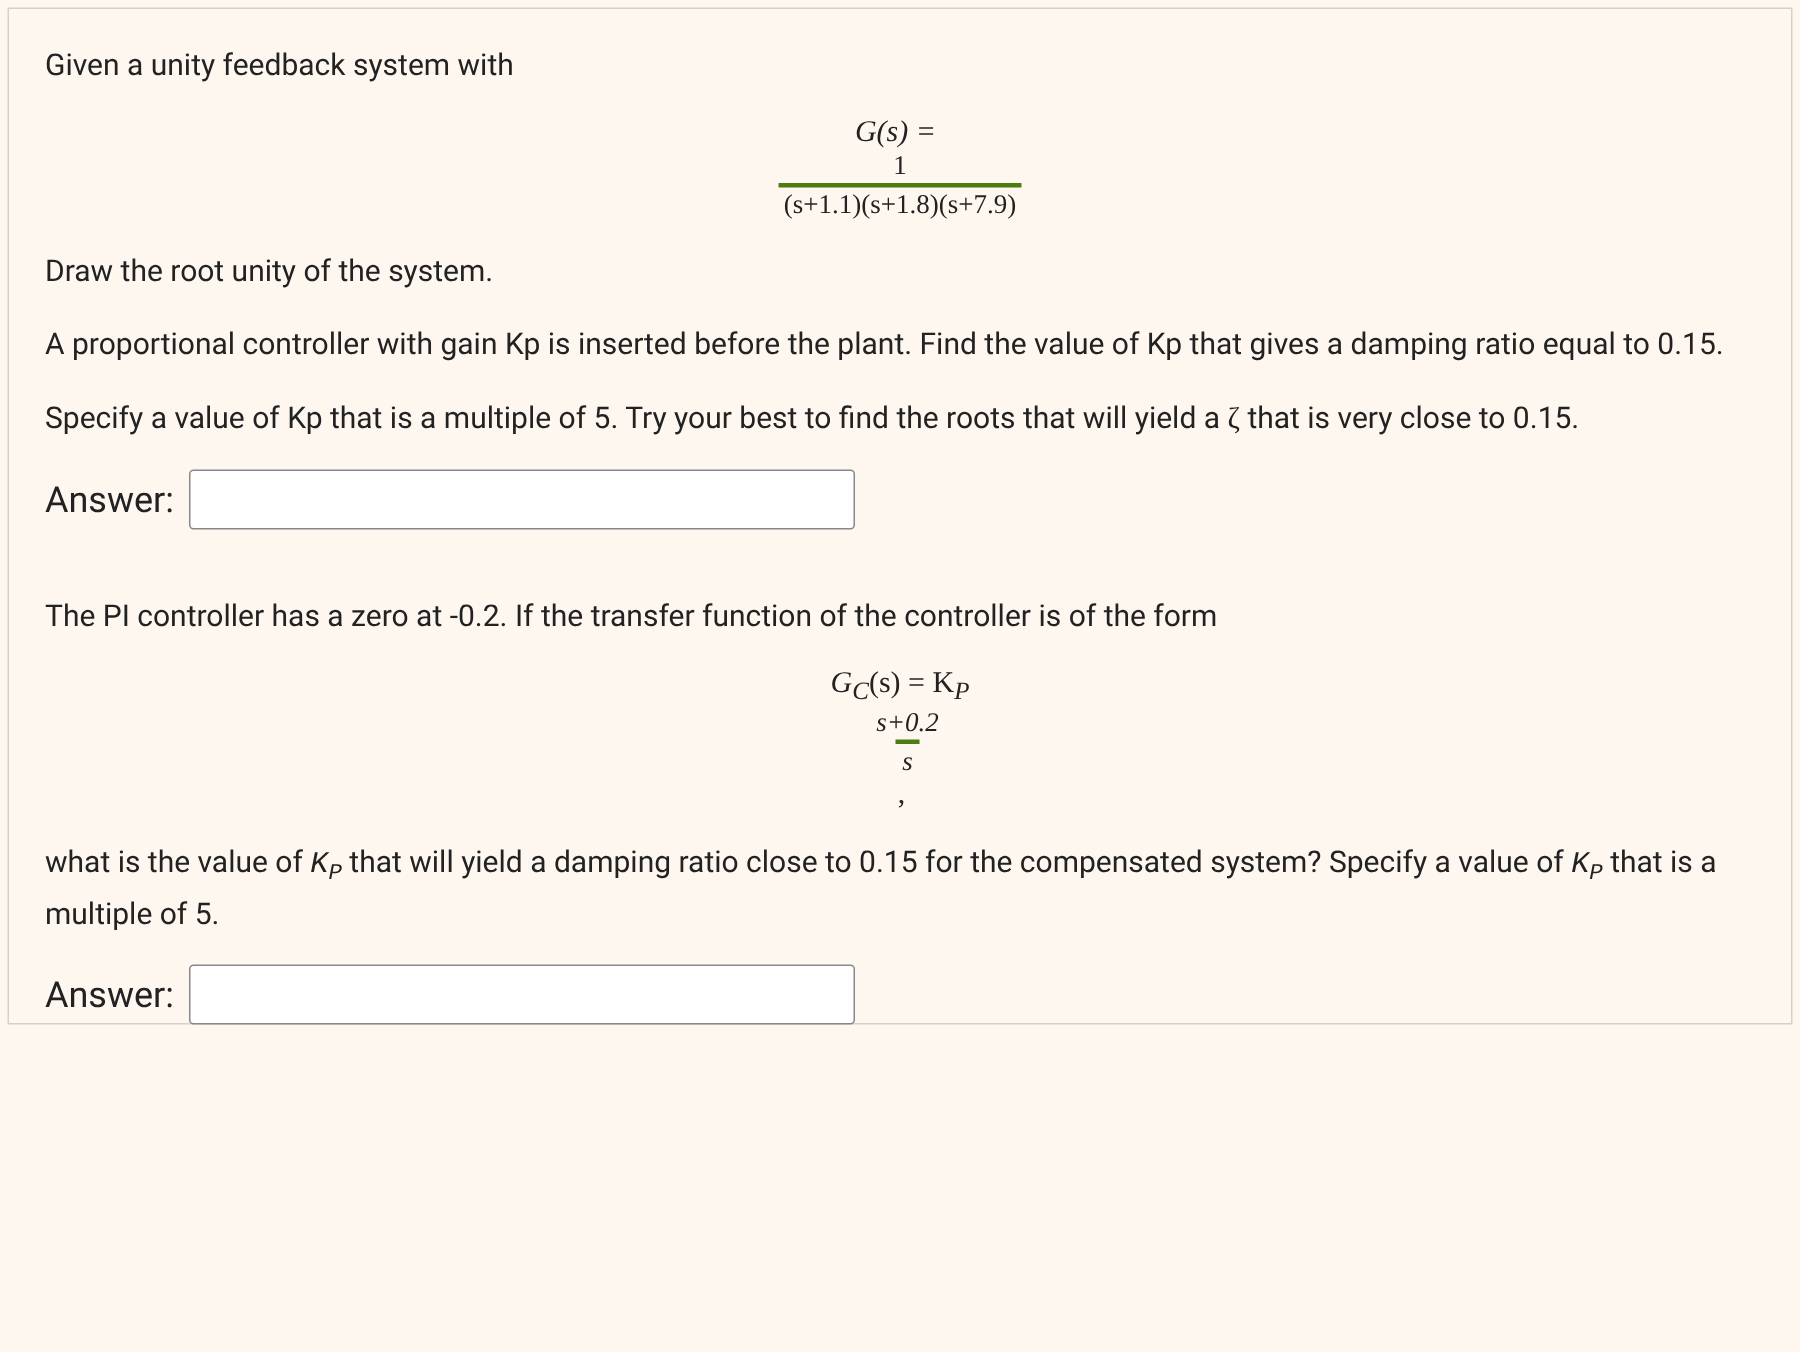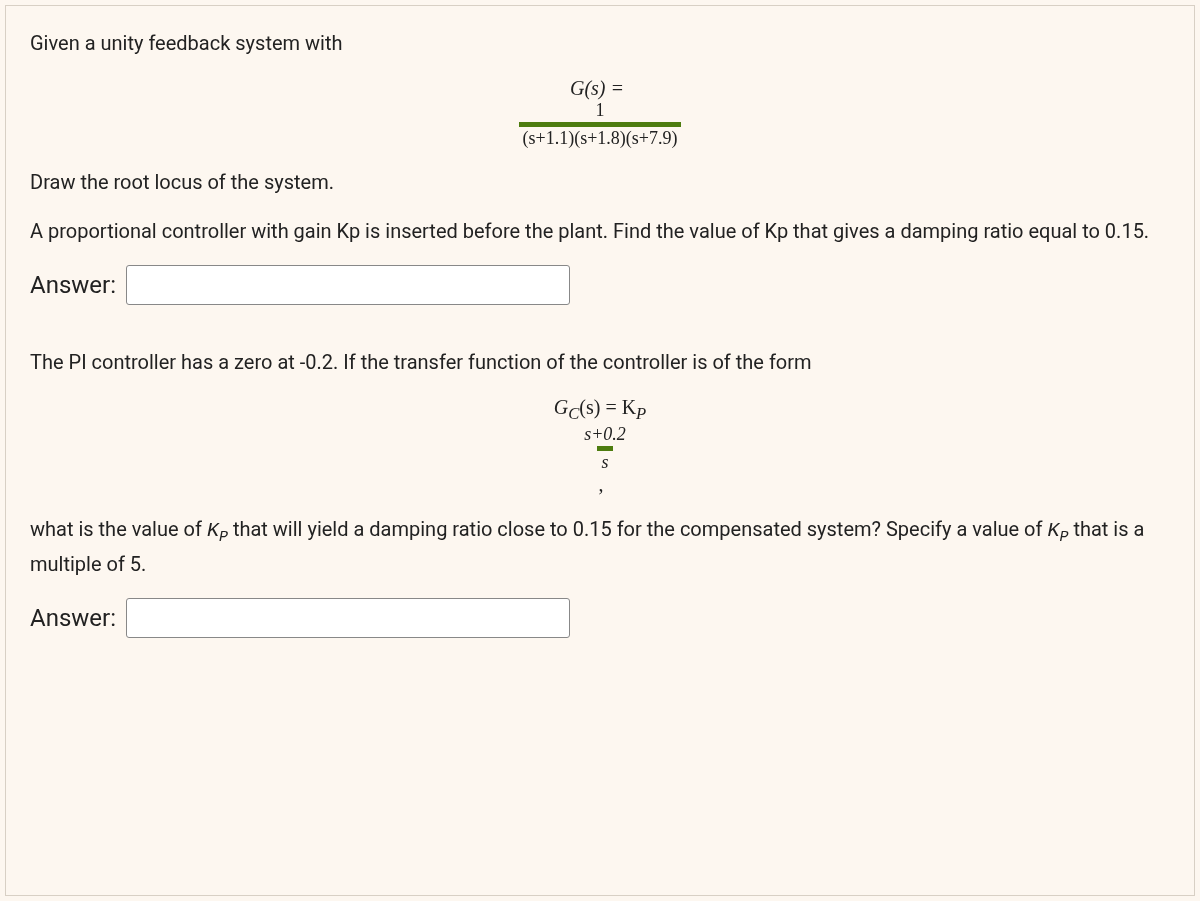"Given a unity feedback system" .container { height: 891px -> 678px }
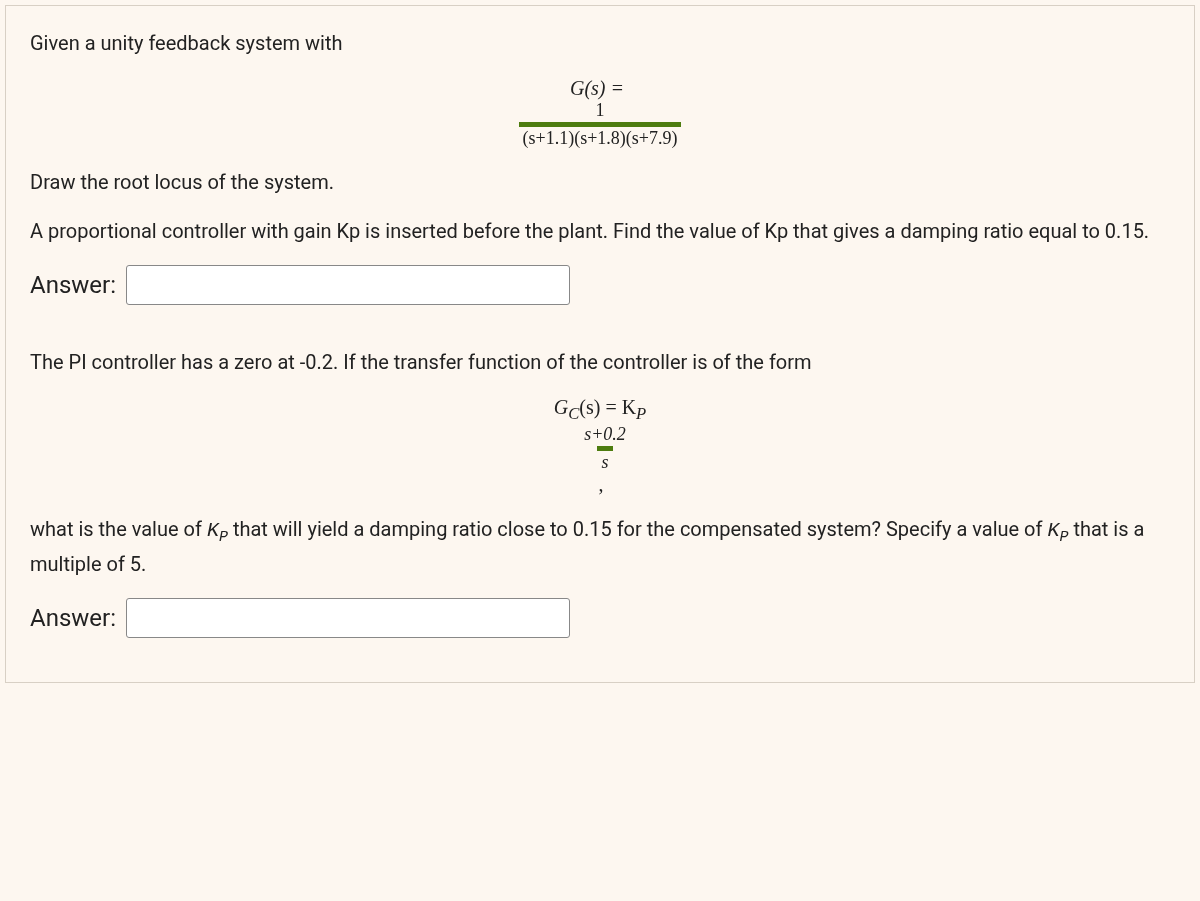"(s+1.1)(s+1.8)(s+7.9)" .frac .den { border-top: 5px solid #4d7c0f -> 3px solid #4d7c0f }
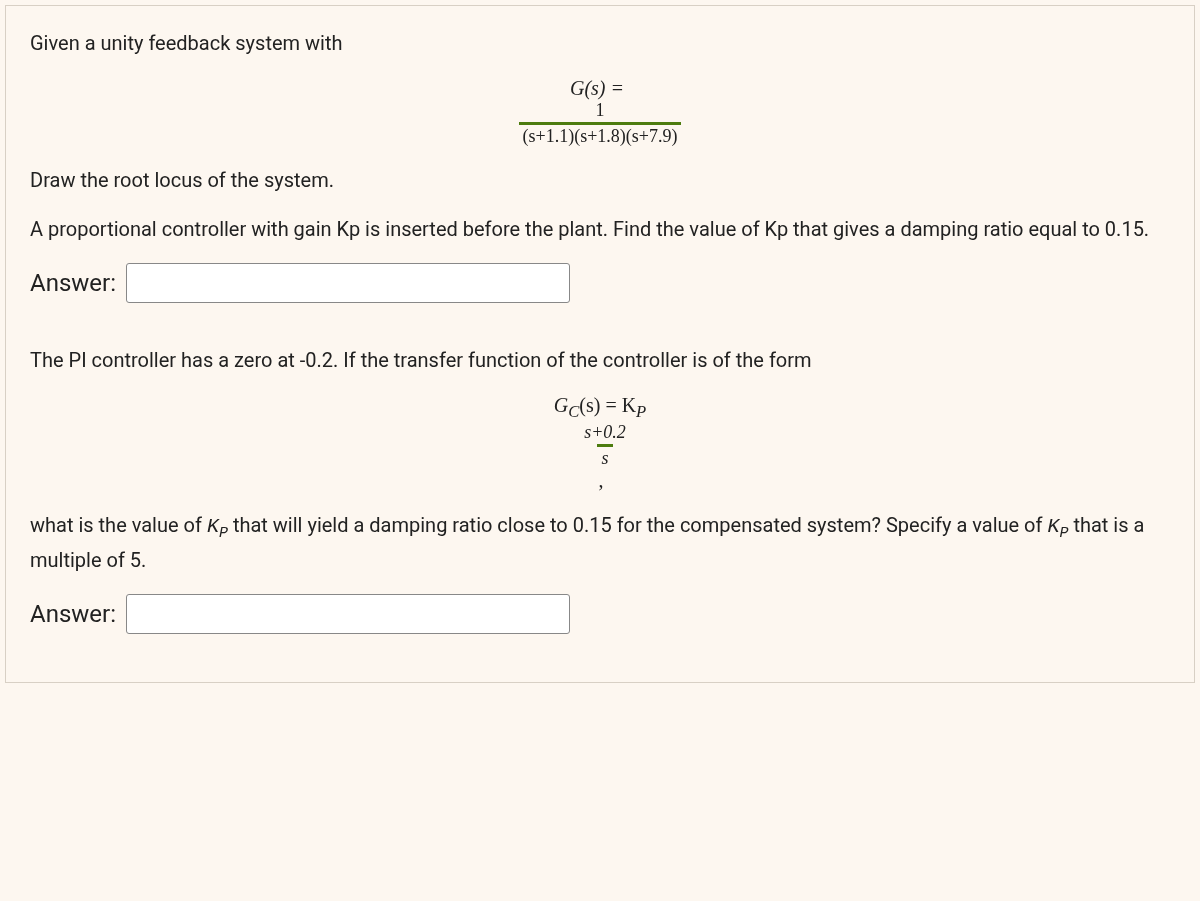"Draw the root locus of" p { text: locus -> unity }
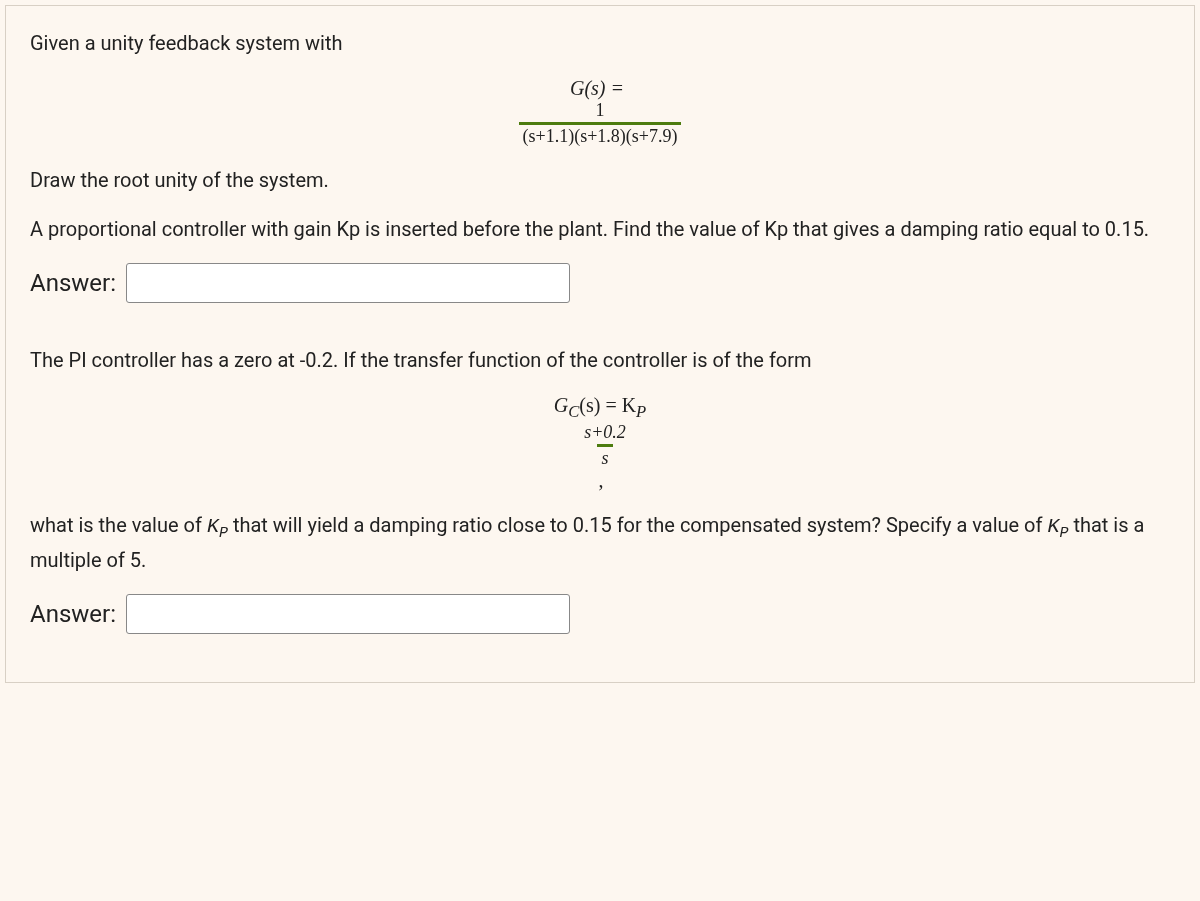"Specify a value of Kp" p { html: none -> <p> <span>Specify a value of Kp that is a multiple of 5. Try your best to find the roots that will yield a </span><span>ζ</span><span> that is very close to 0.15.</span> </p> }
